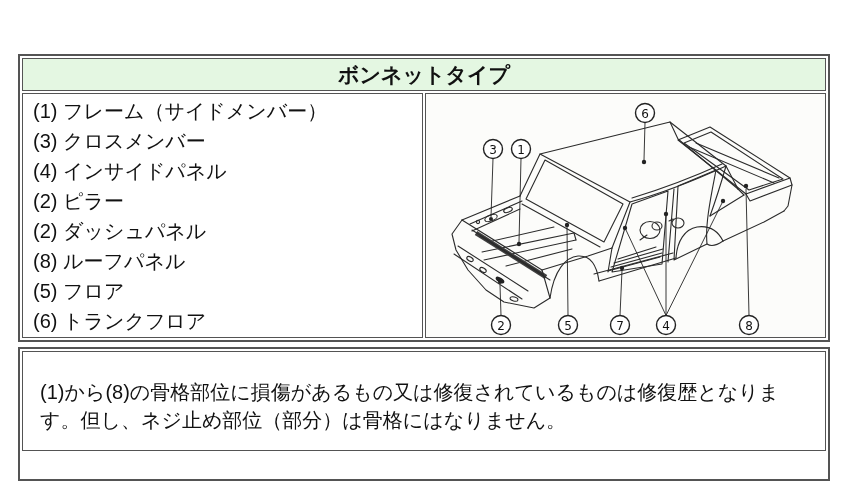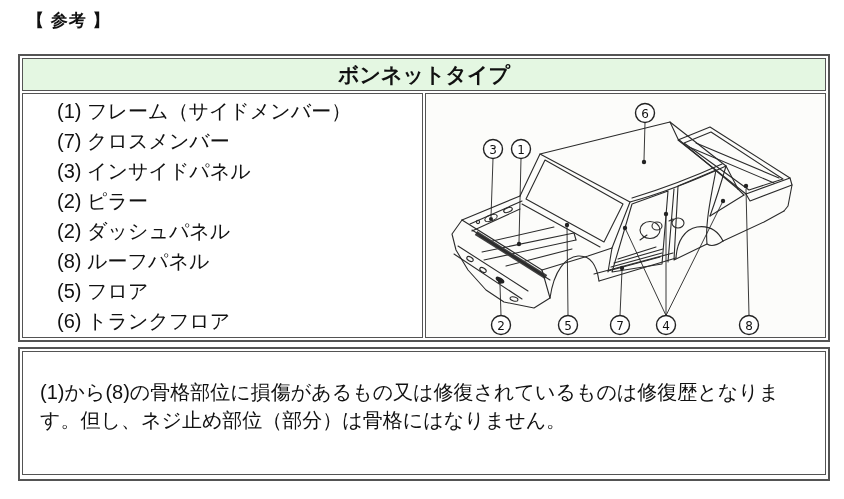"【 参考 】" div.page-title { html: <div>【 参考 】</div> -> none }
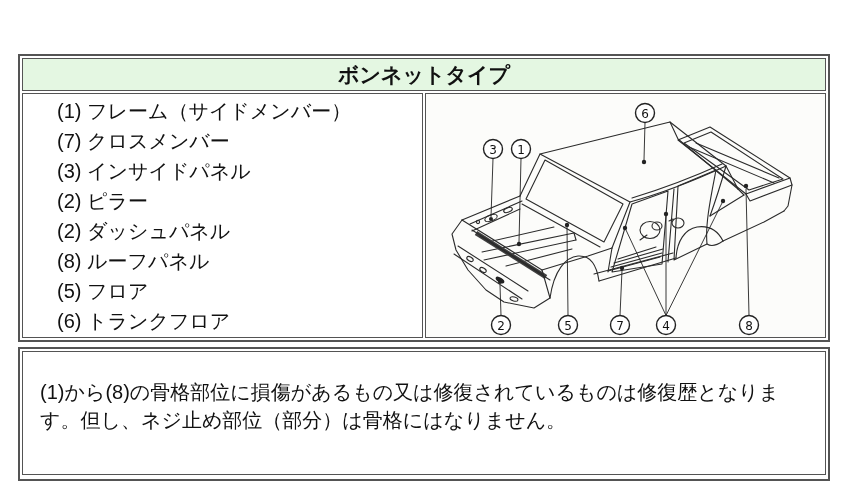"(1) フレーム（サイドメンバー）" td.list-cell { padding: 2px 0 0 34px -> 2px 0 0 10px }
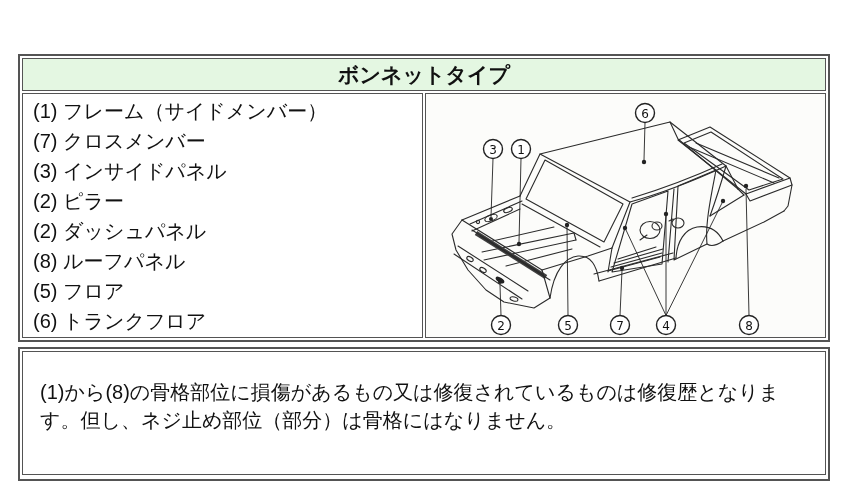"(7) クロスメンバー" div.part-row { text: 7 -> 3 }
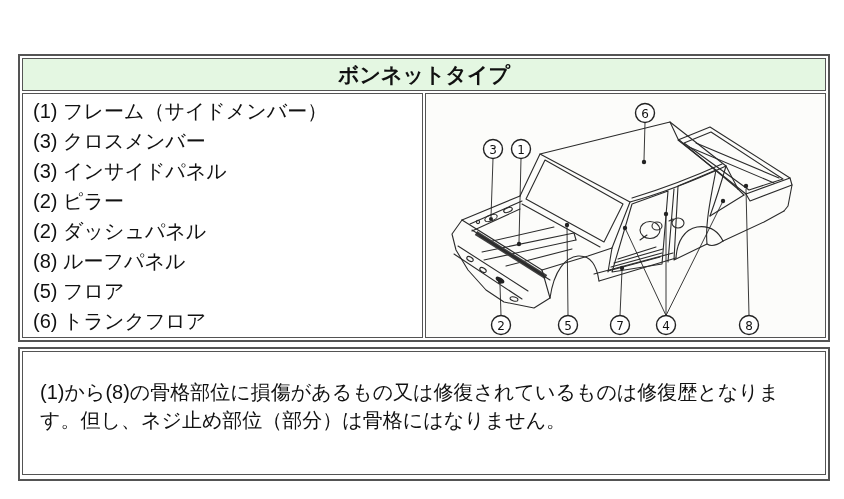"(3) インサイドパネル" div.part-row { text: 3 -> 4 }
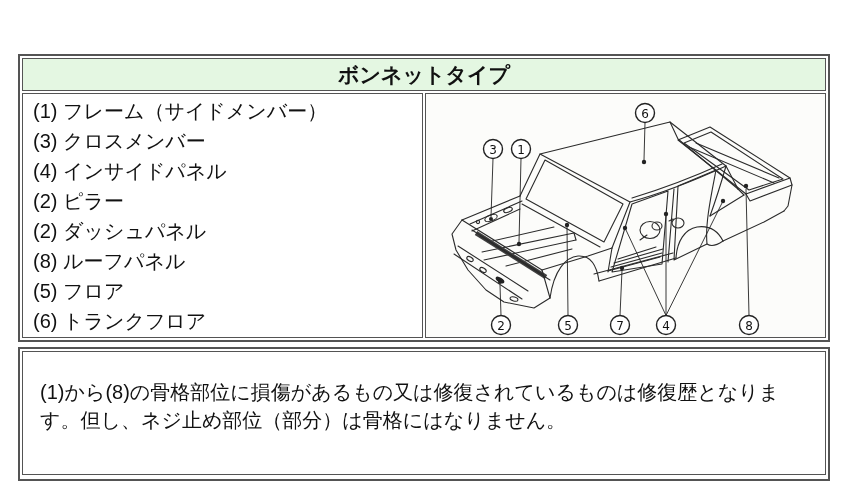"(1)から(8)の骨格部位に損傷があるもの又は修復されているものは修復歴となりま" .note-inner { height: 124px -> 100px }
